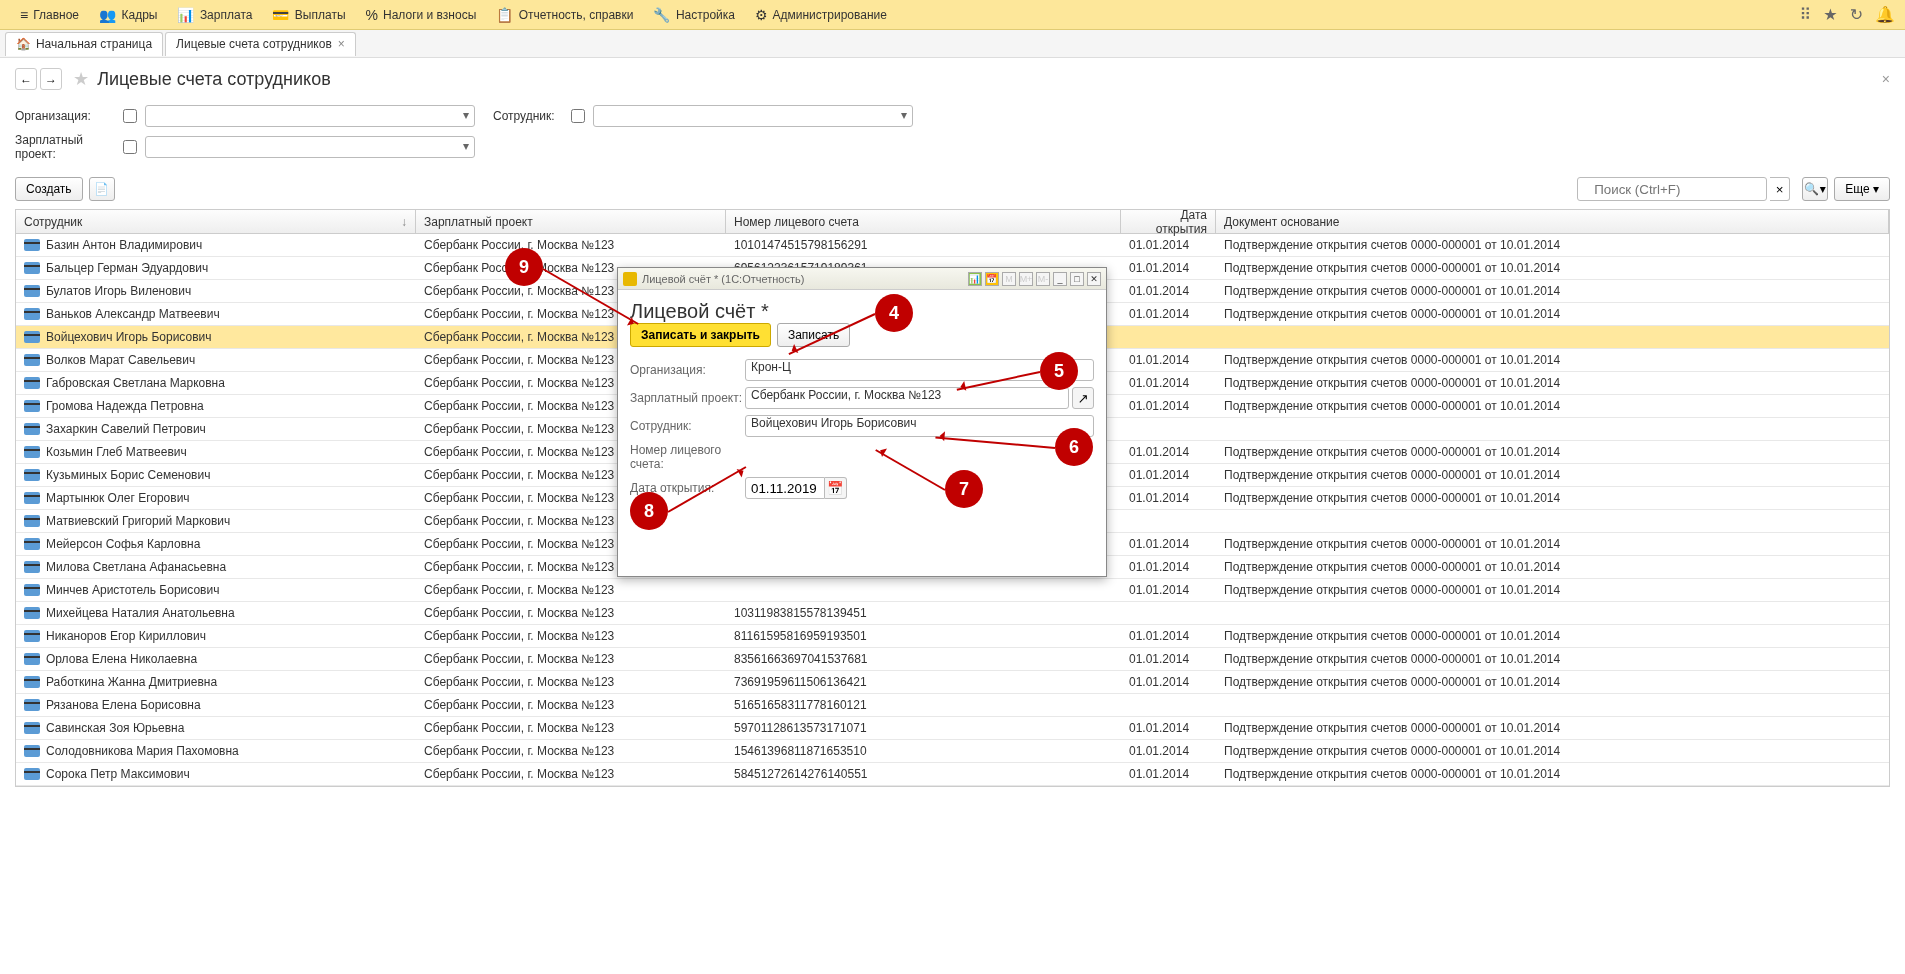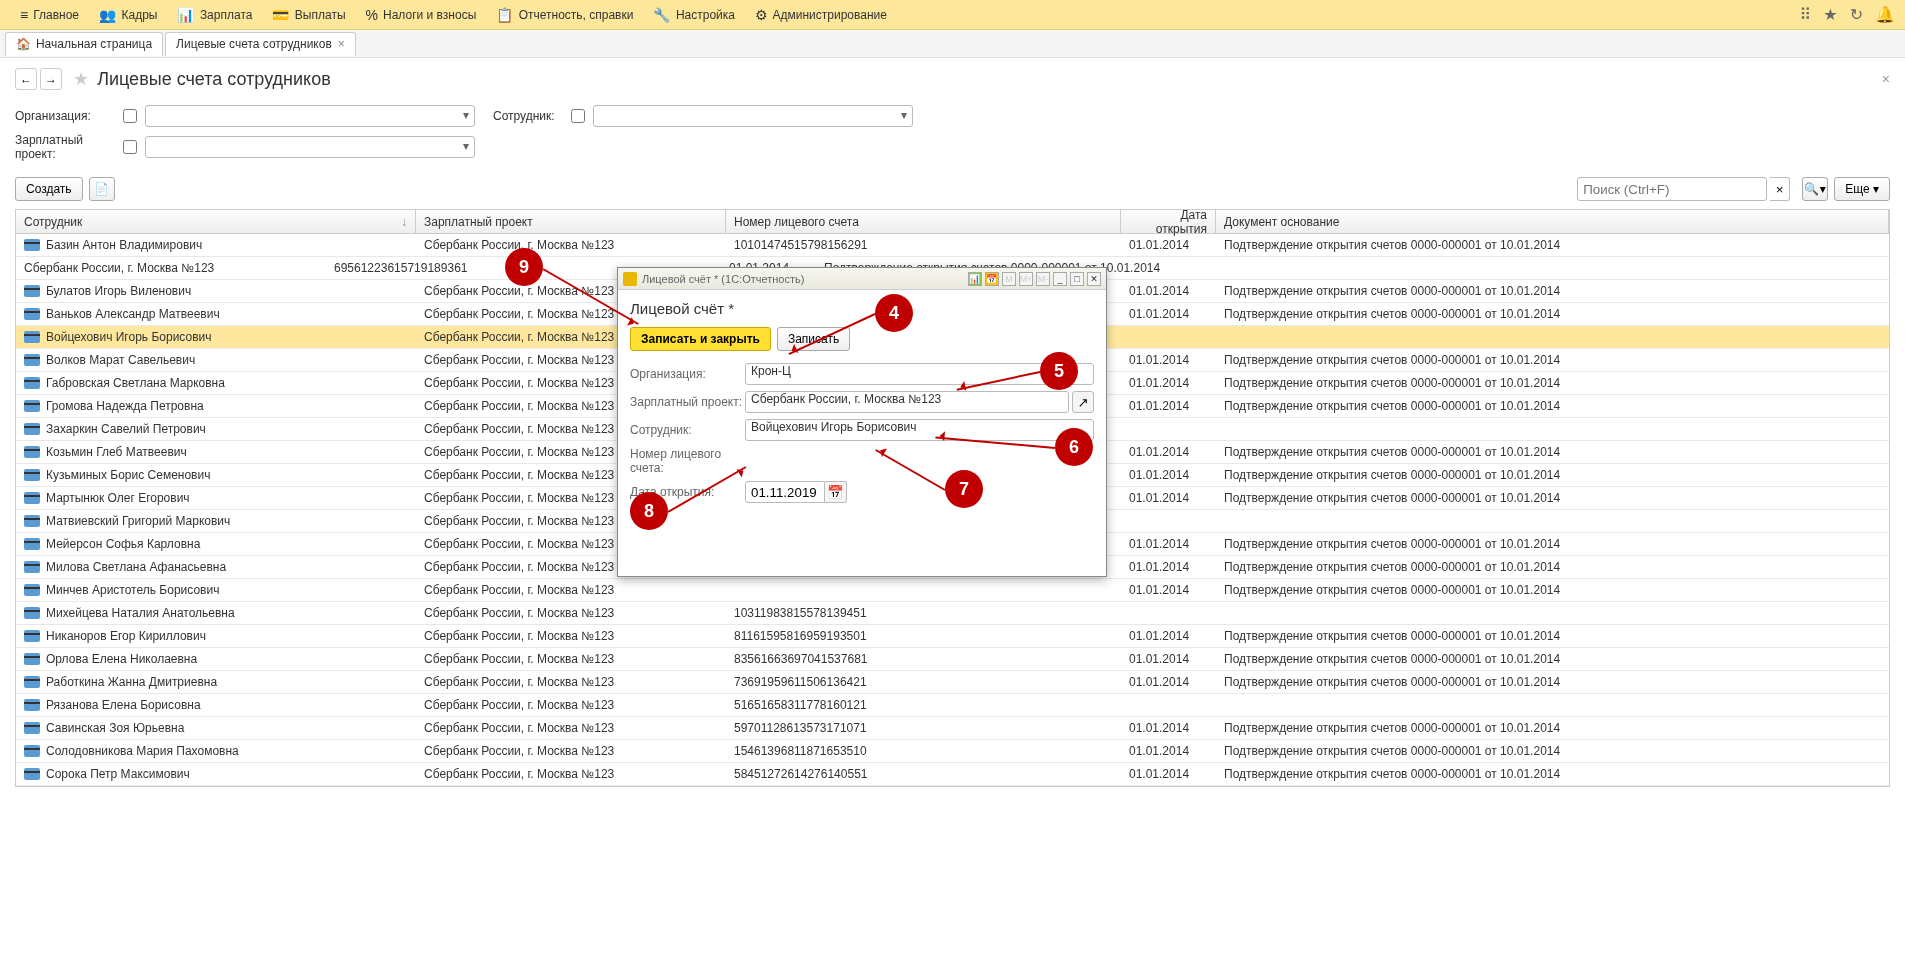"Поиск (Ctrl+F)" .search-box { padding: 0 5px -> 0 16px }
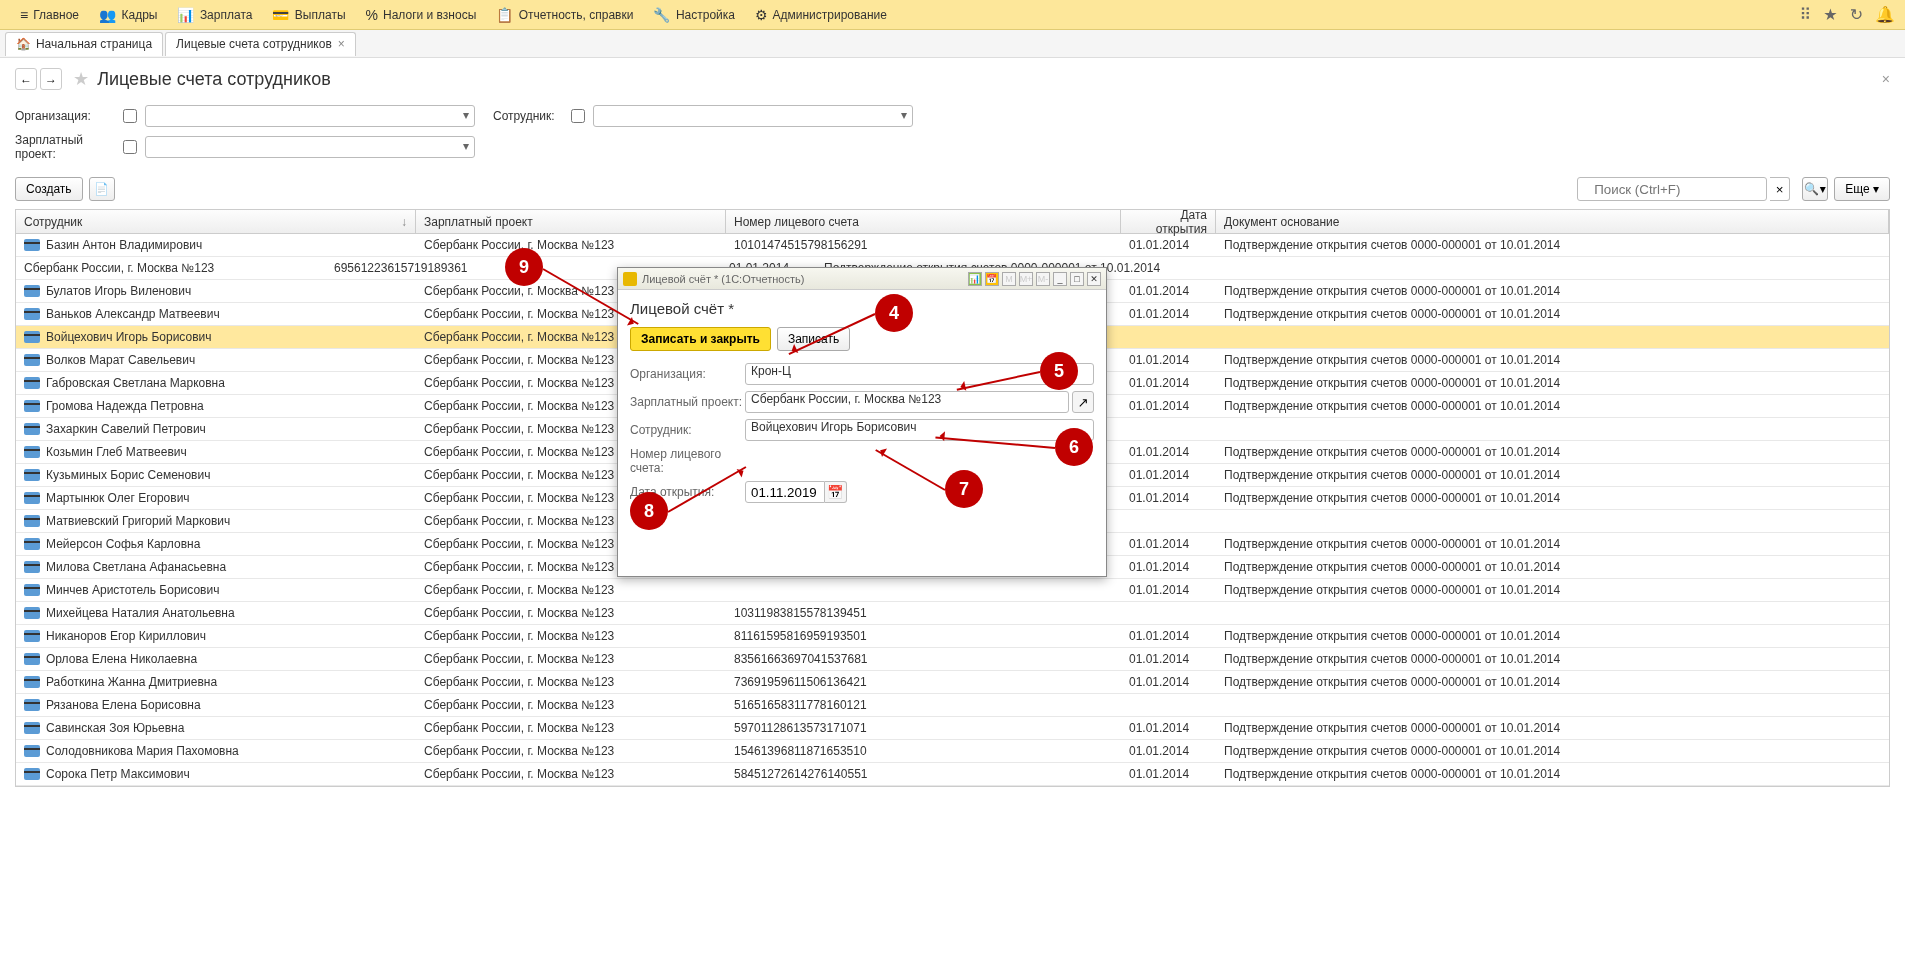"Бальцер Герман Эдуардович" div.td { html: none -> <div> <span></span> <span>Бальцер Герман Эдуардович</span> </div> }
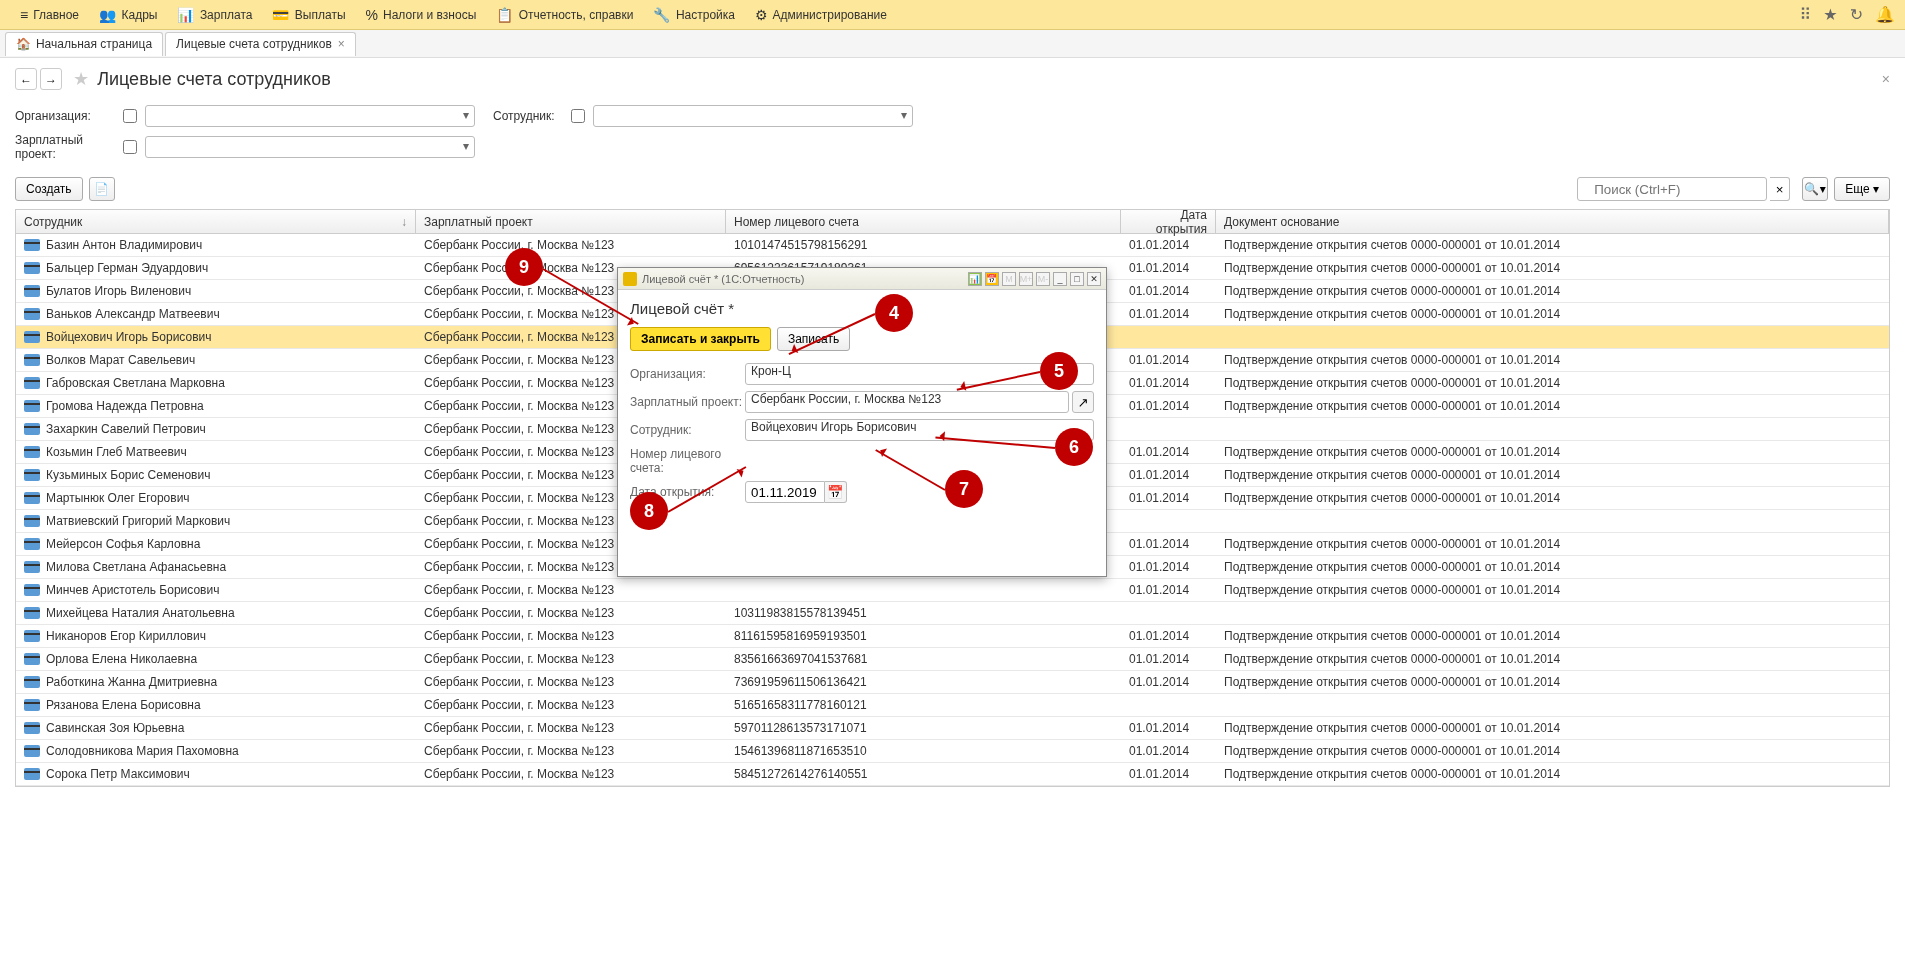"Лицевой счёт *" .dlg-heading { font-size: 15px -> 20px; margin-bottom: 10px -> none }
